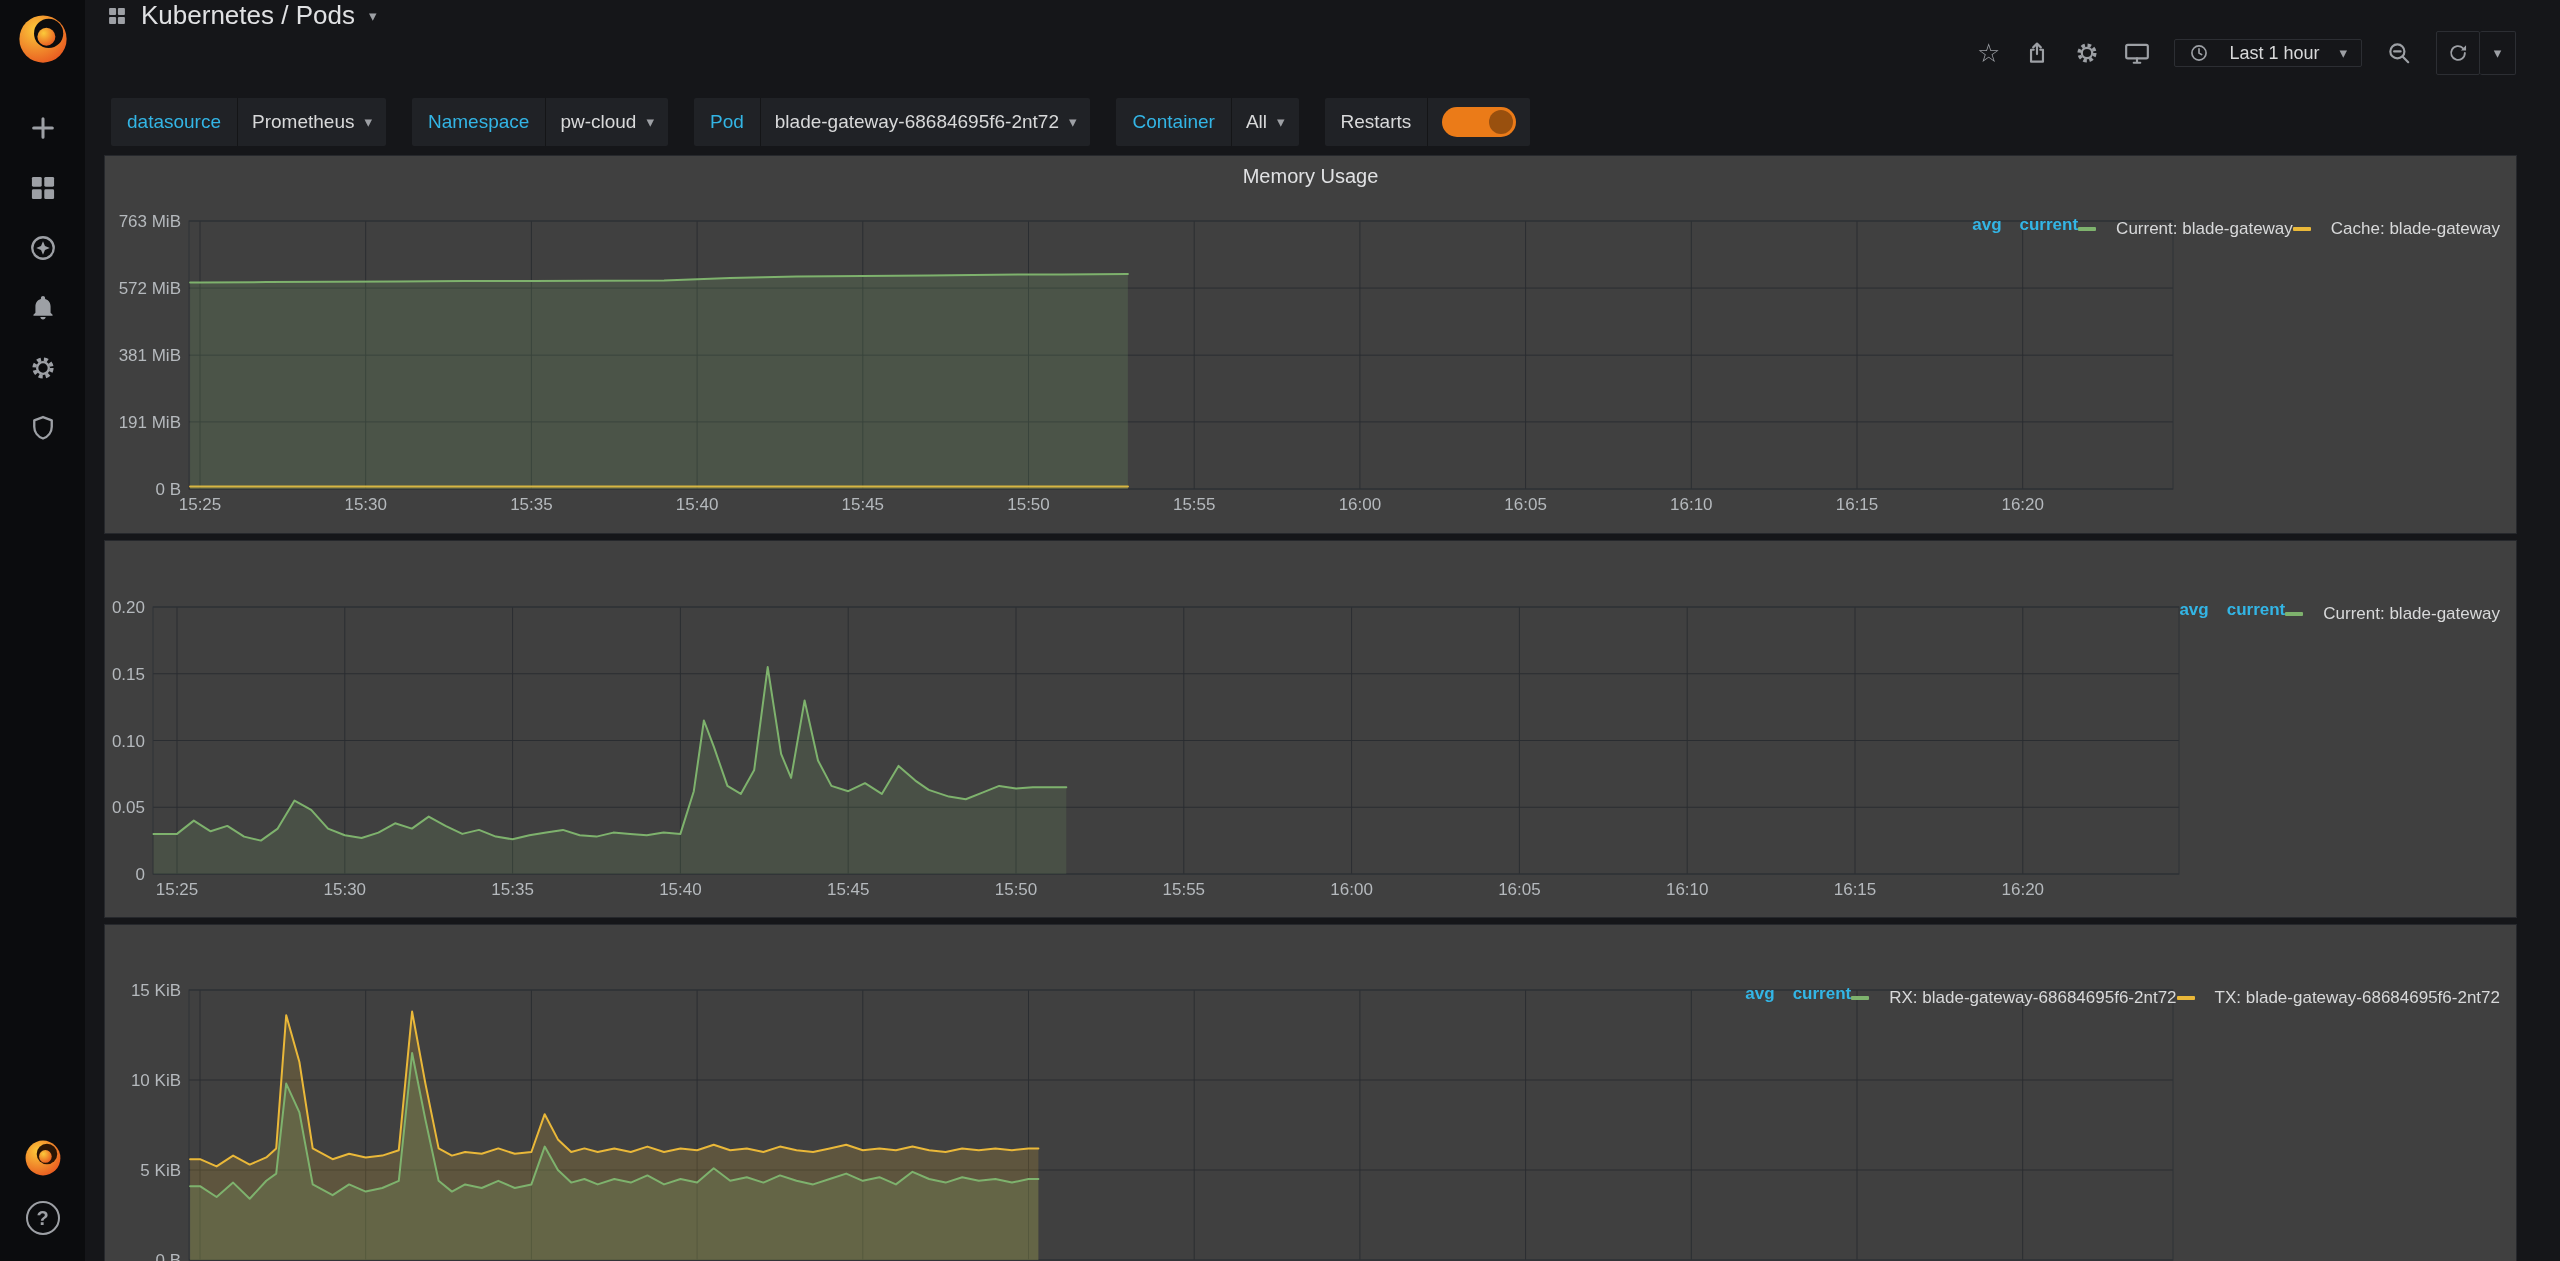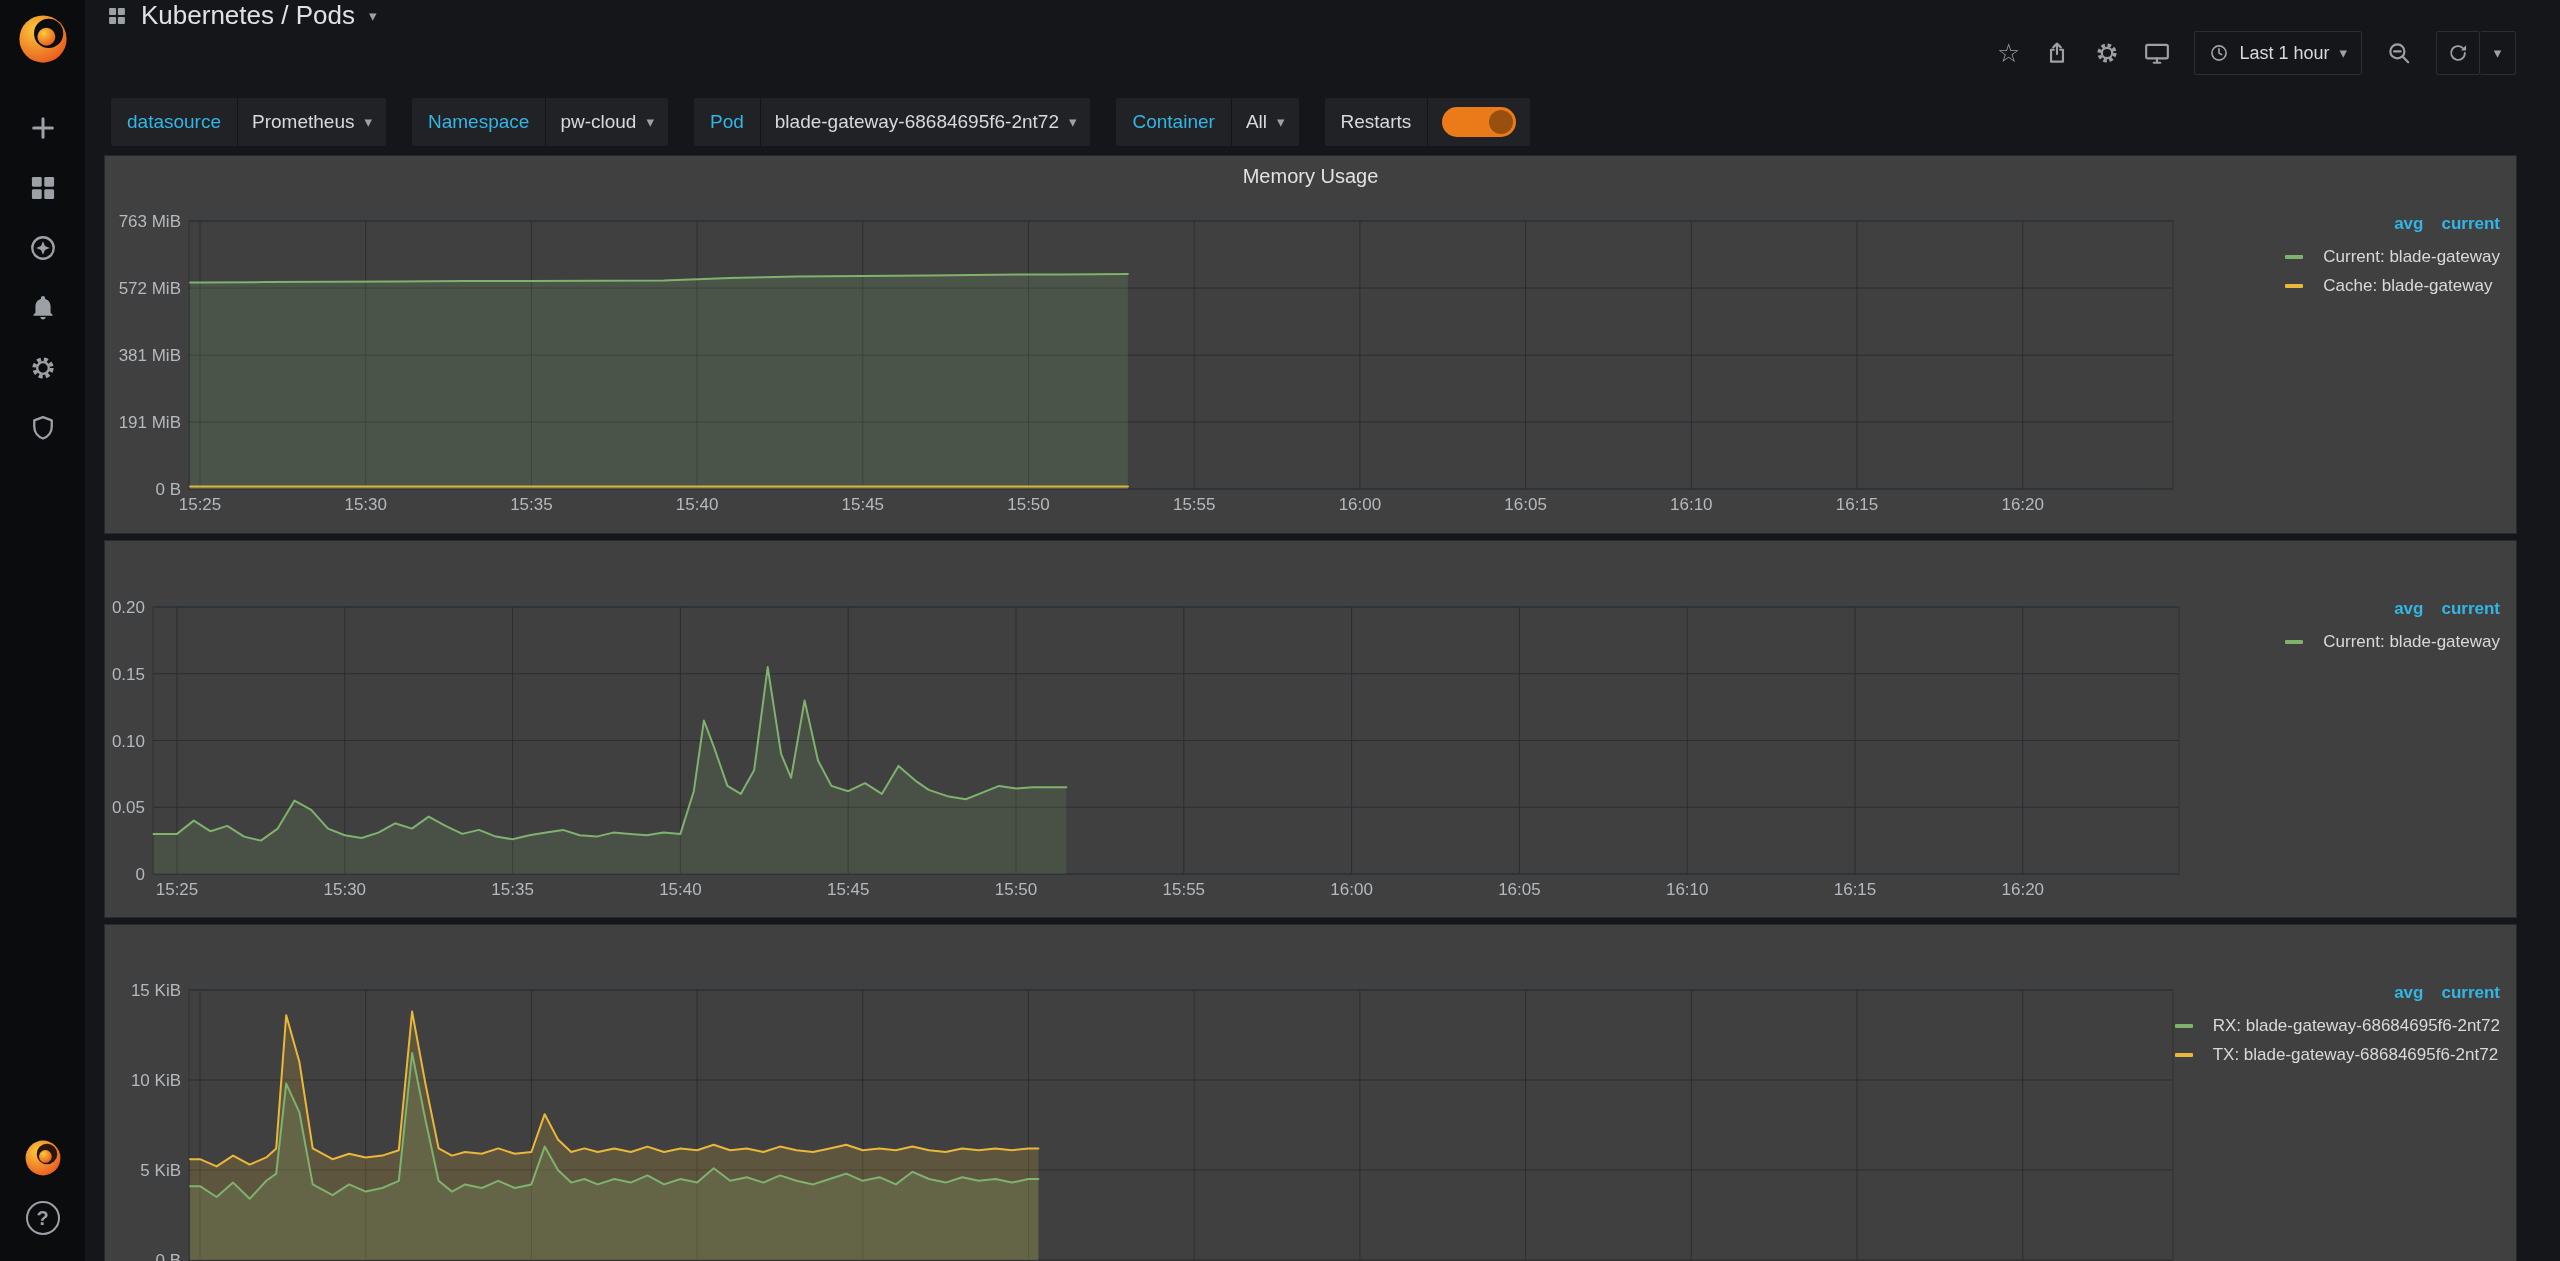"Last 1 hour" .picker-btn { gap: 10px -> 20px; height: 44px -> 28px }
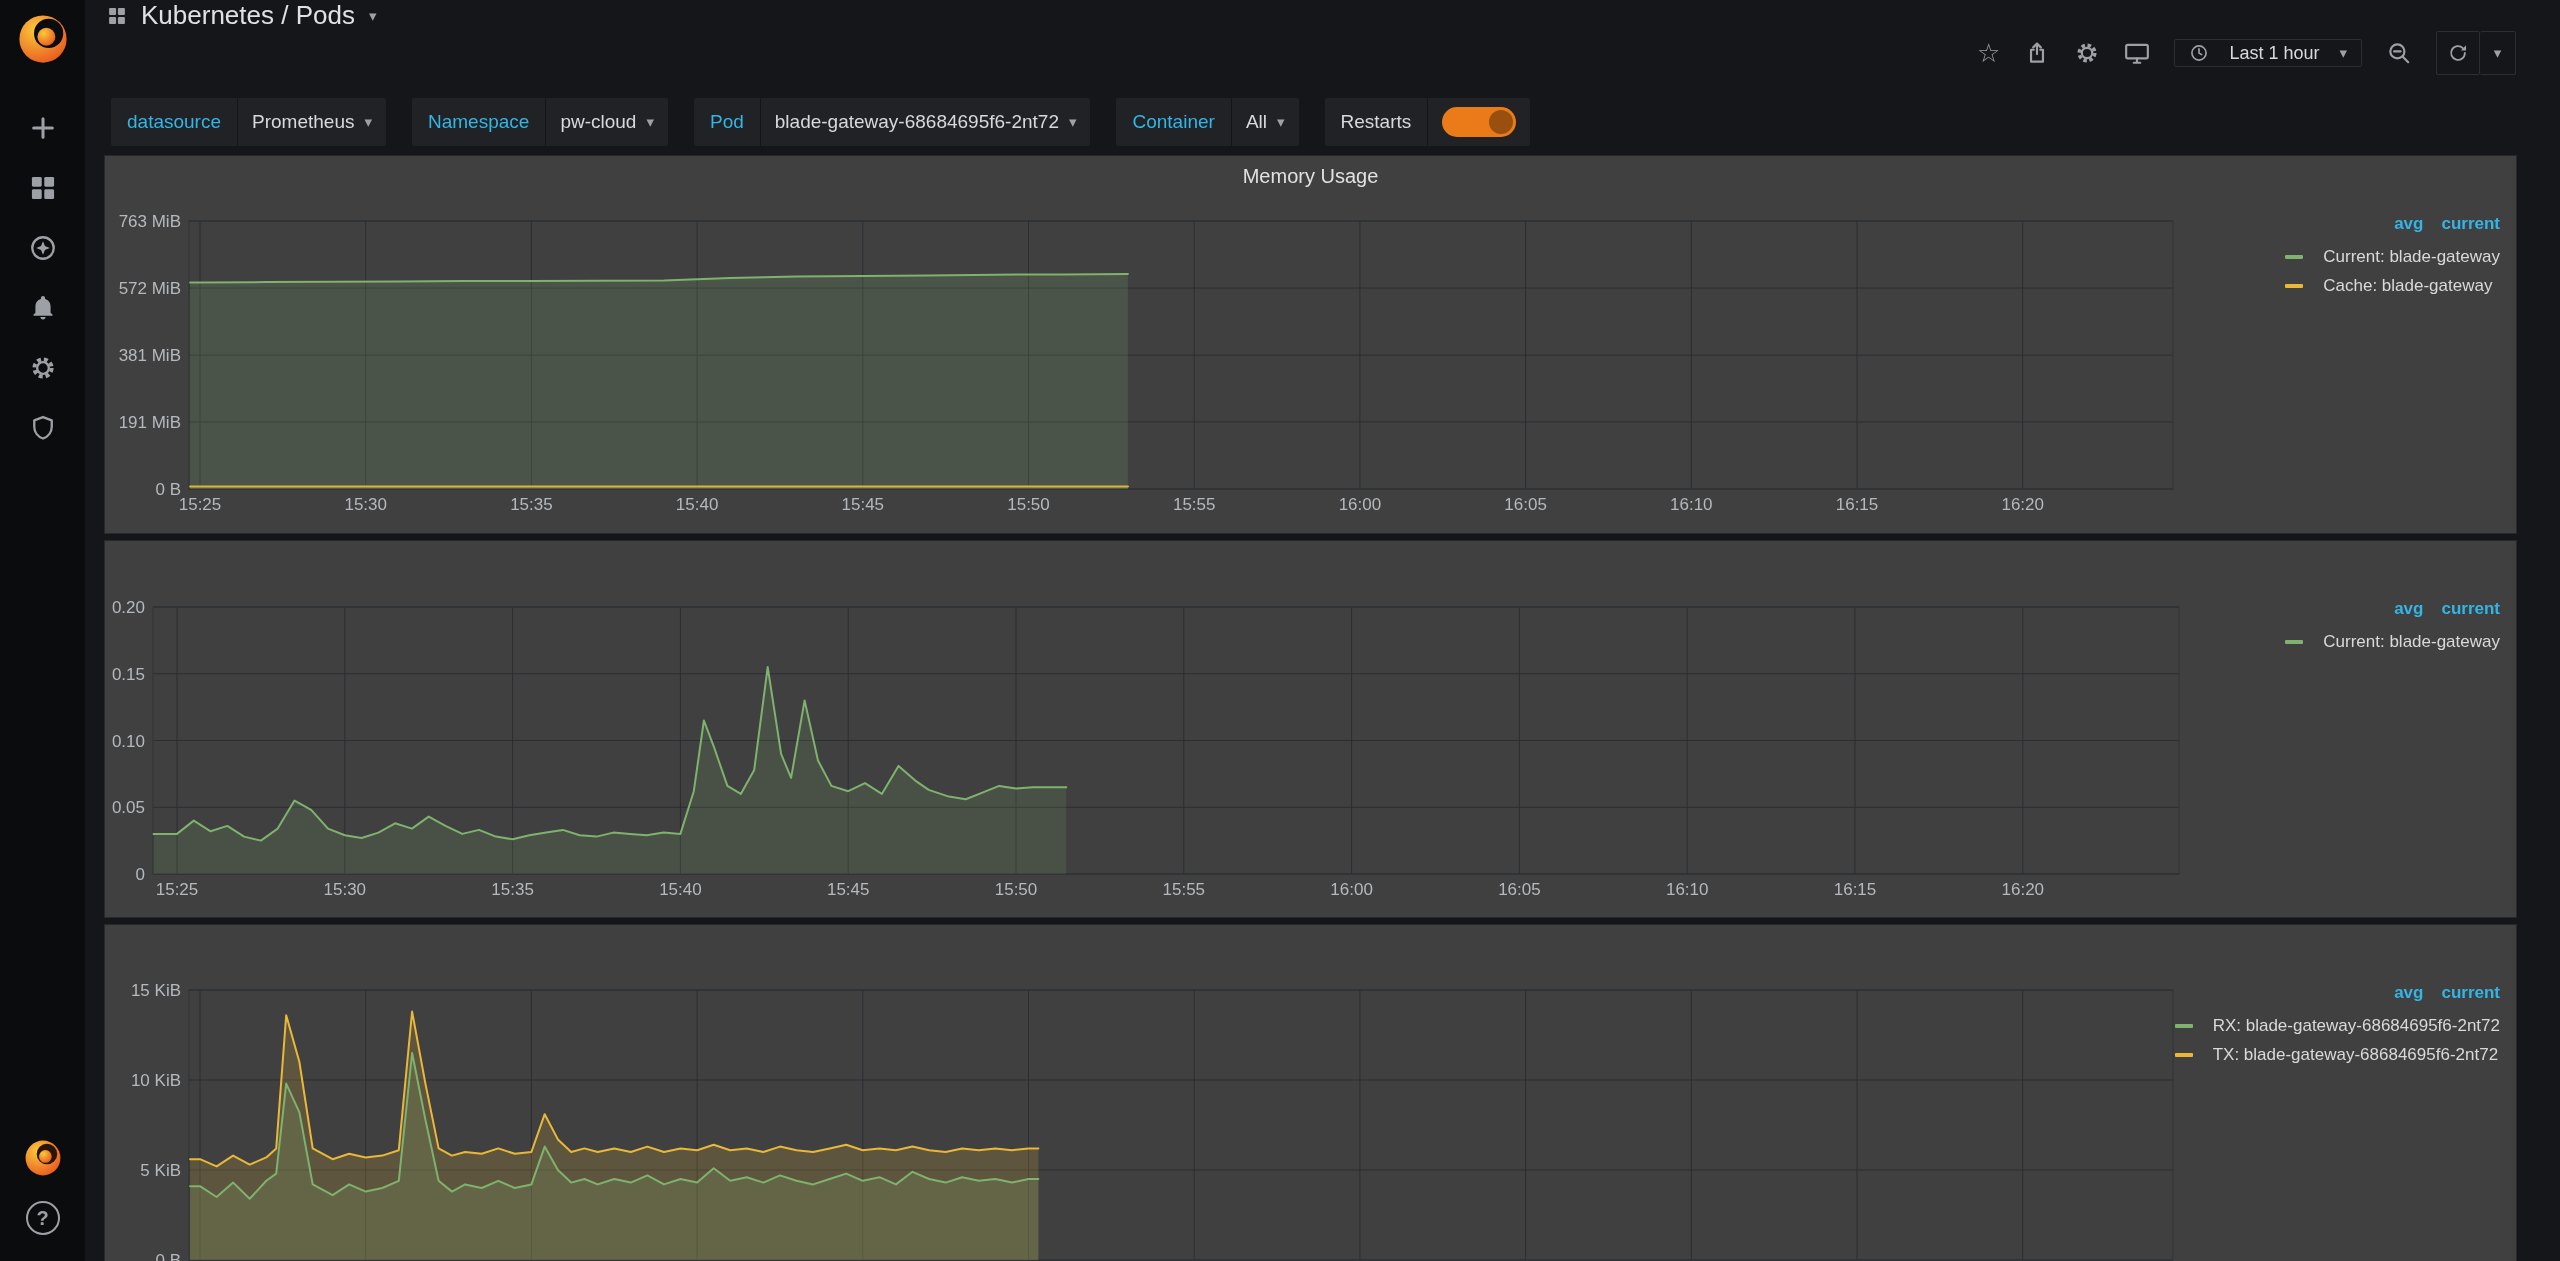"avg" .legend { align-items: flex-start -> center; flex-direction: column -> row }
